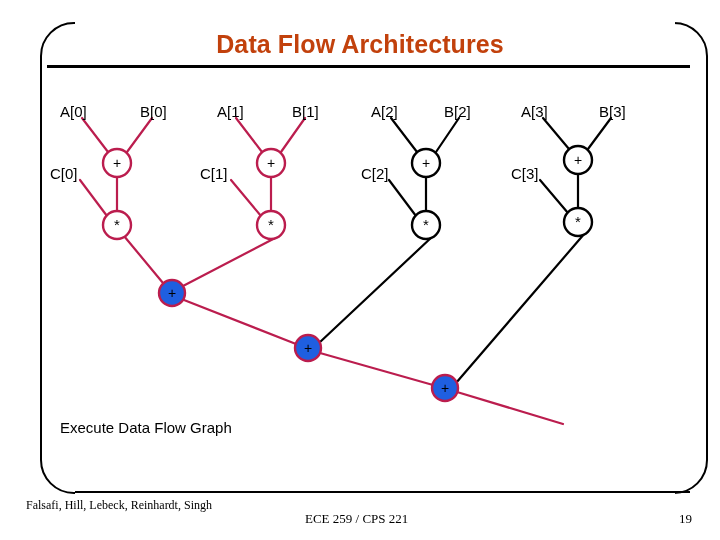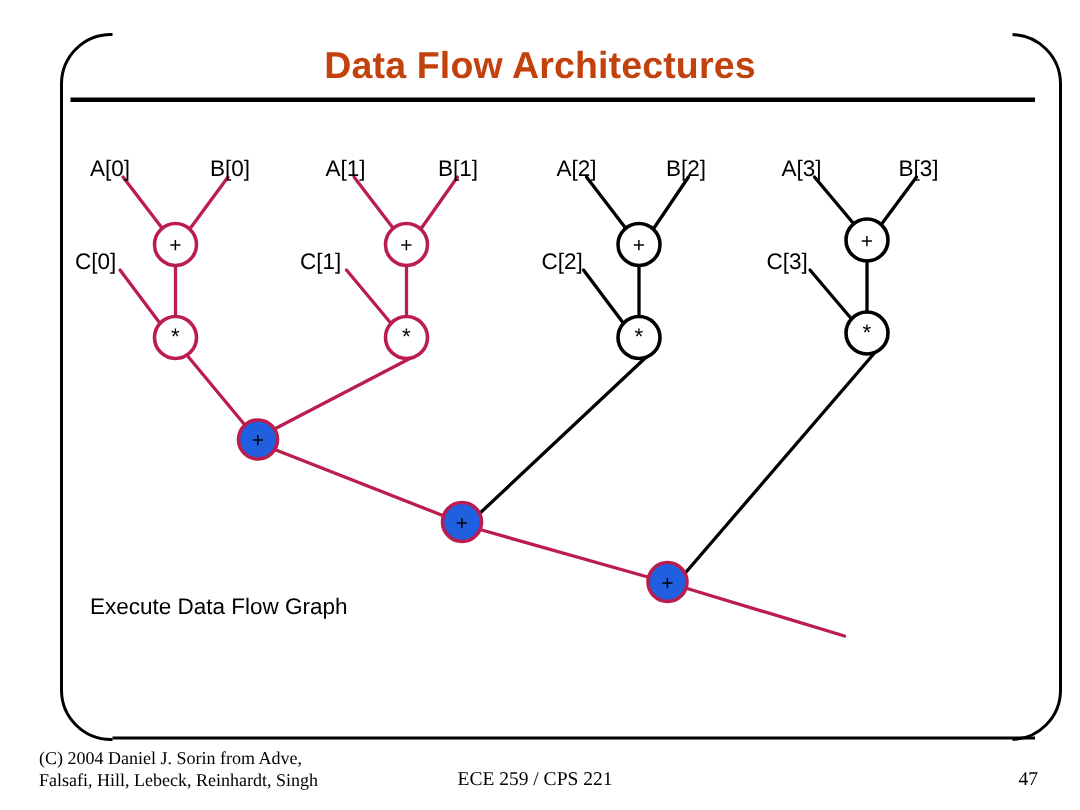"Execute Data Flow Graph" #note { top: 394px -> 417px }
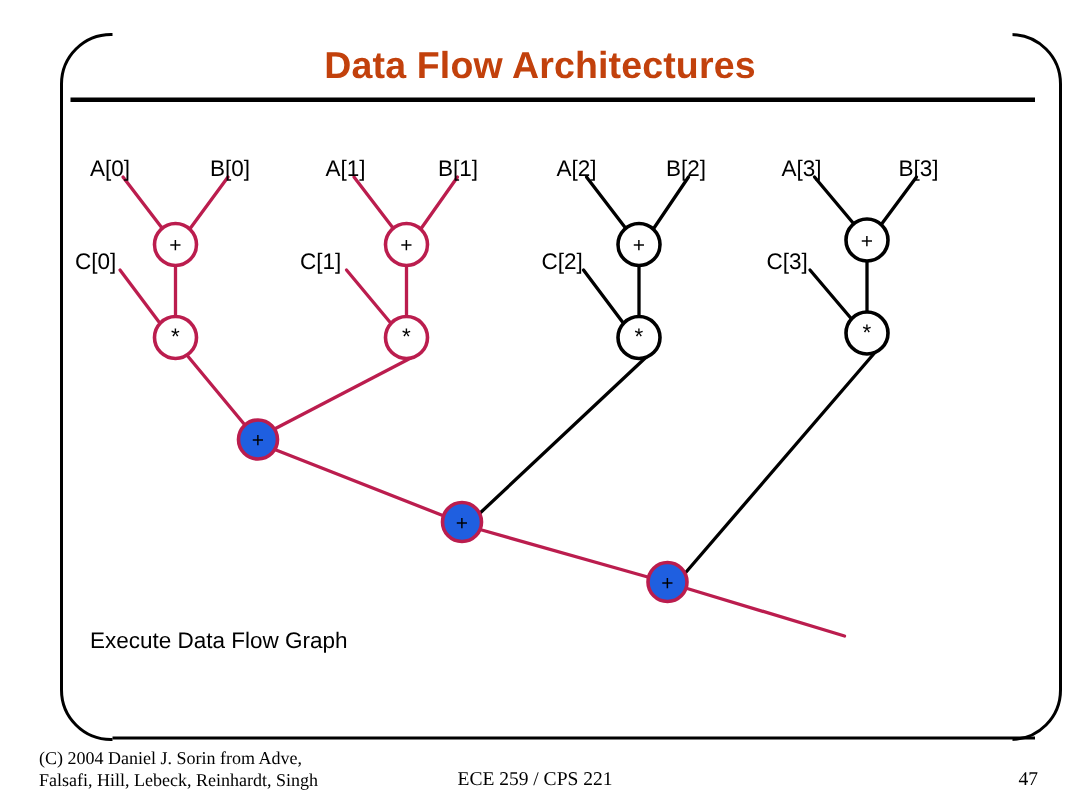"(C) 2004 Daniel J. Sorin" span.copy-line { html: <span>(C) 2004 Daniel J. Sorin from Adve,</span> -> none }
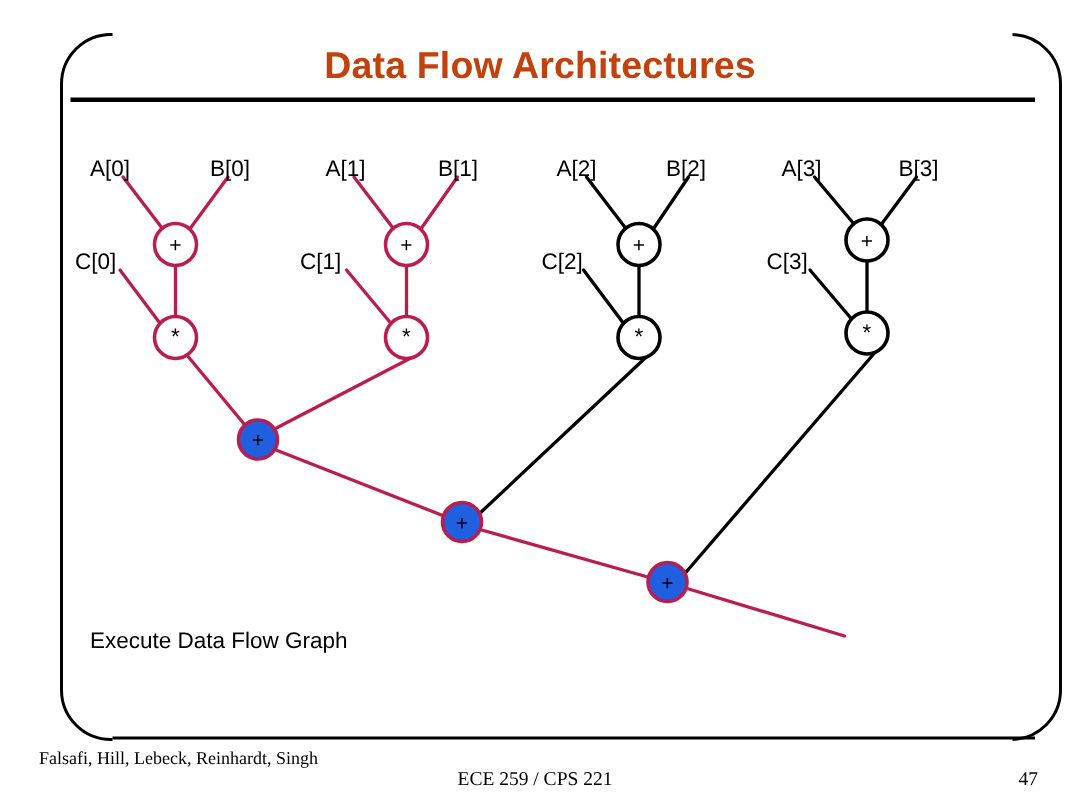"47" div { text: 47 -> 19 }
